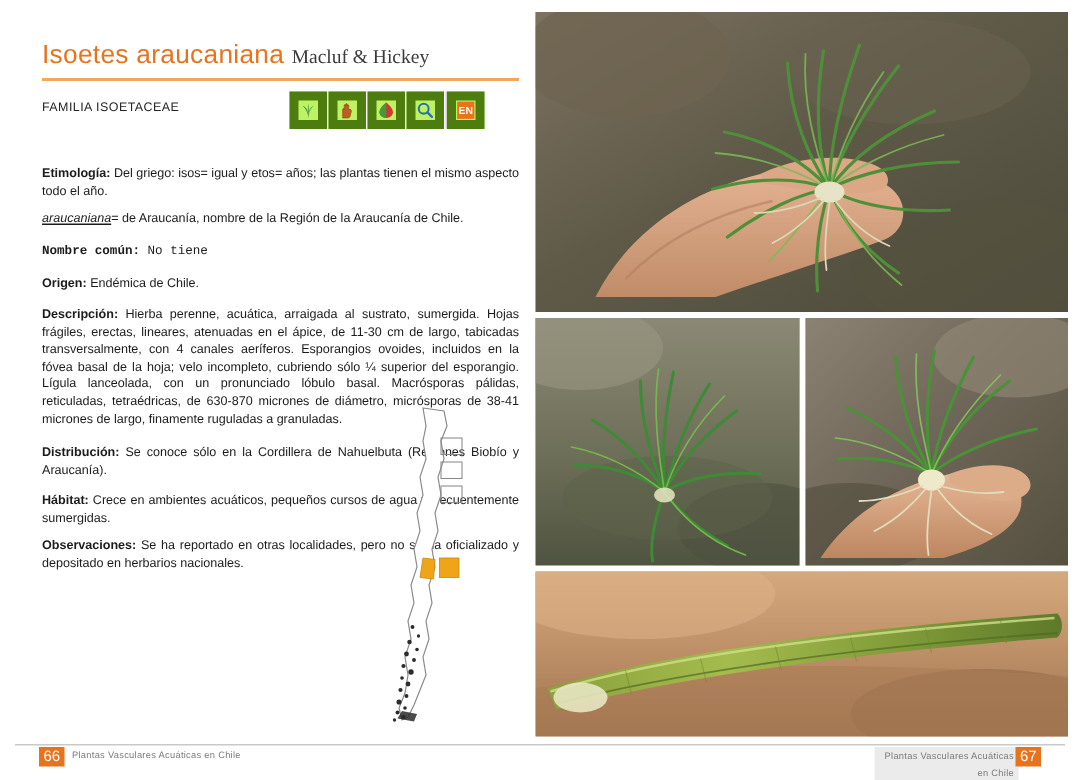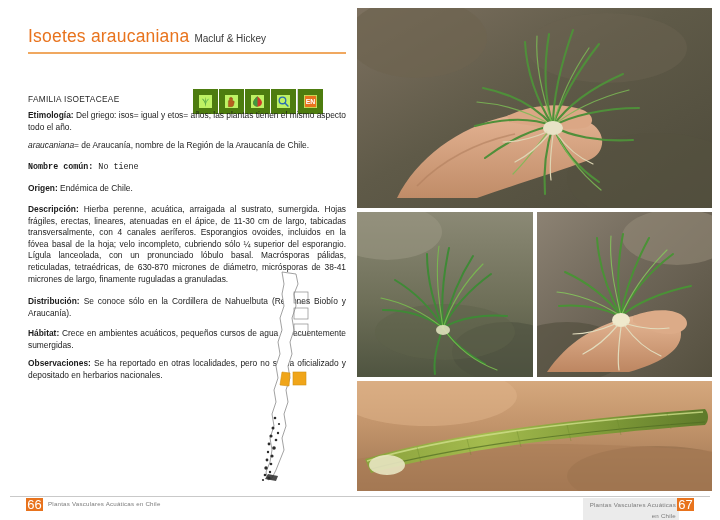"Macluf & Hickey" .authority { font-family: none -> Liberation Serif, serif; font-size: 10px -> 13px }
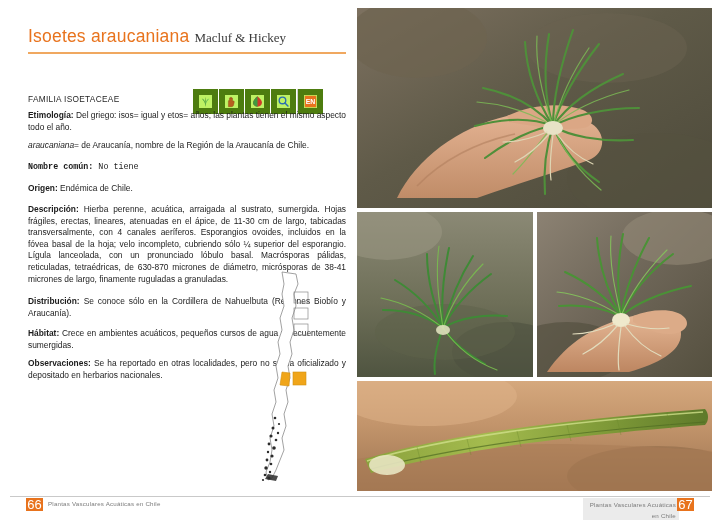"FAMILIA ISOETACEAE" .family-row { top: 88px -> 60px }
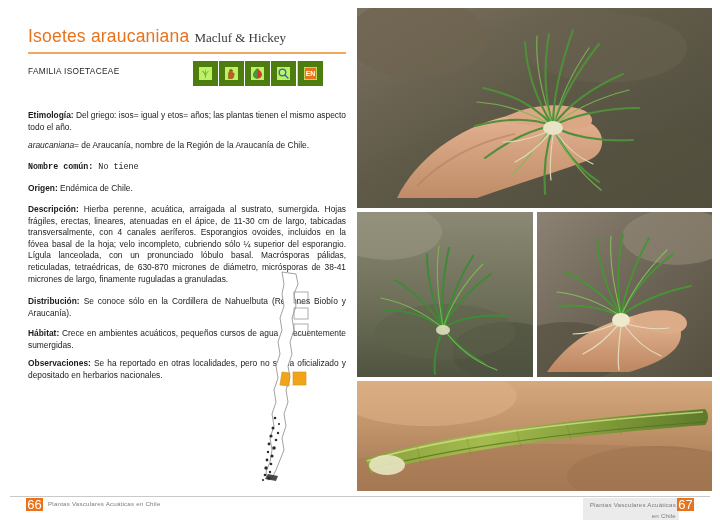"araucaniana" .body-text i { text-decoration: none -> underline }
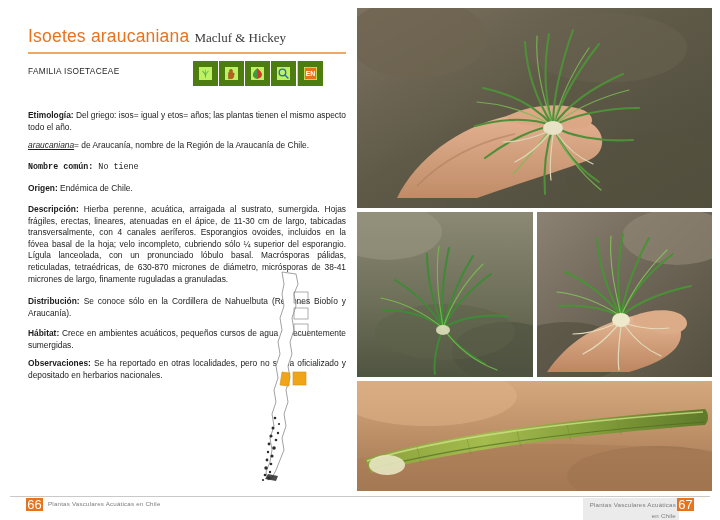"66" .folio { font-size: 13px -> 10px }
